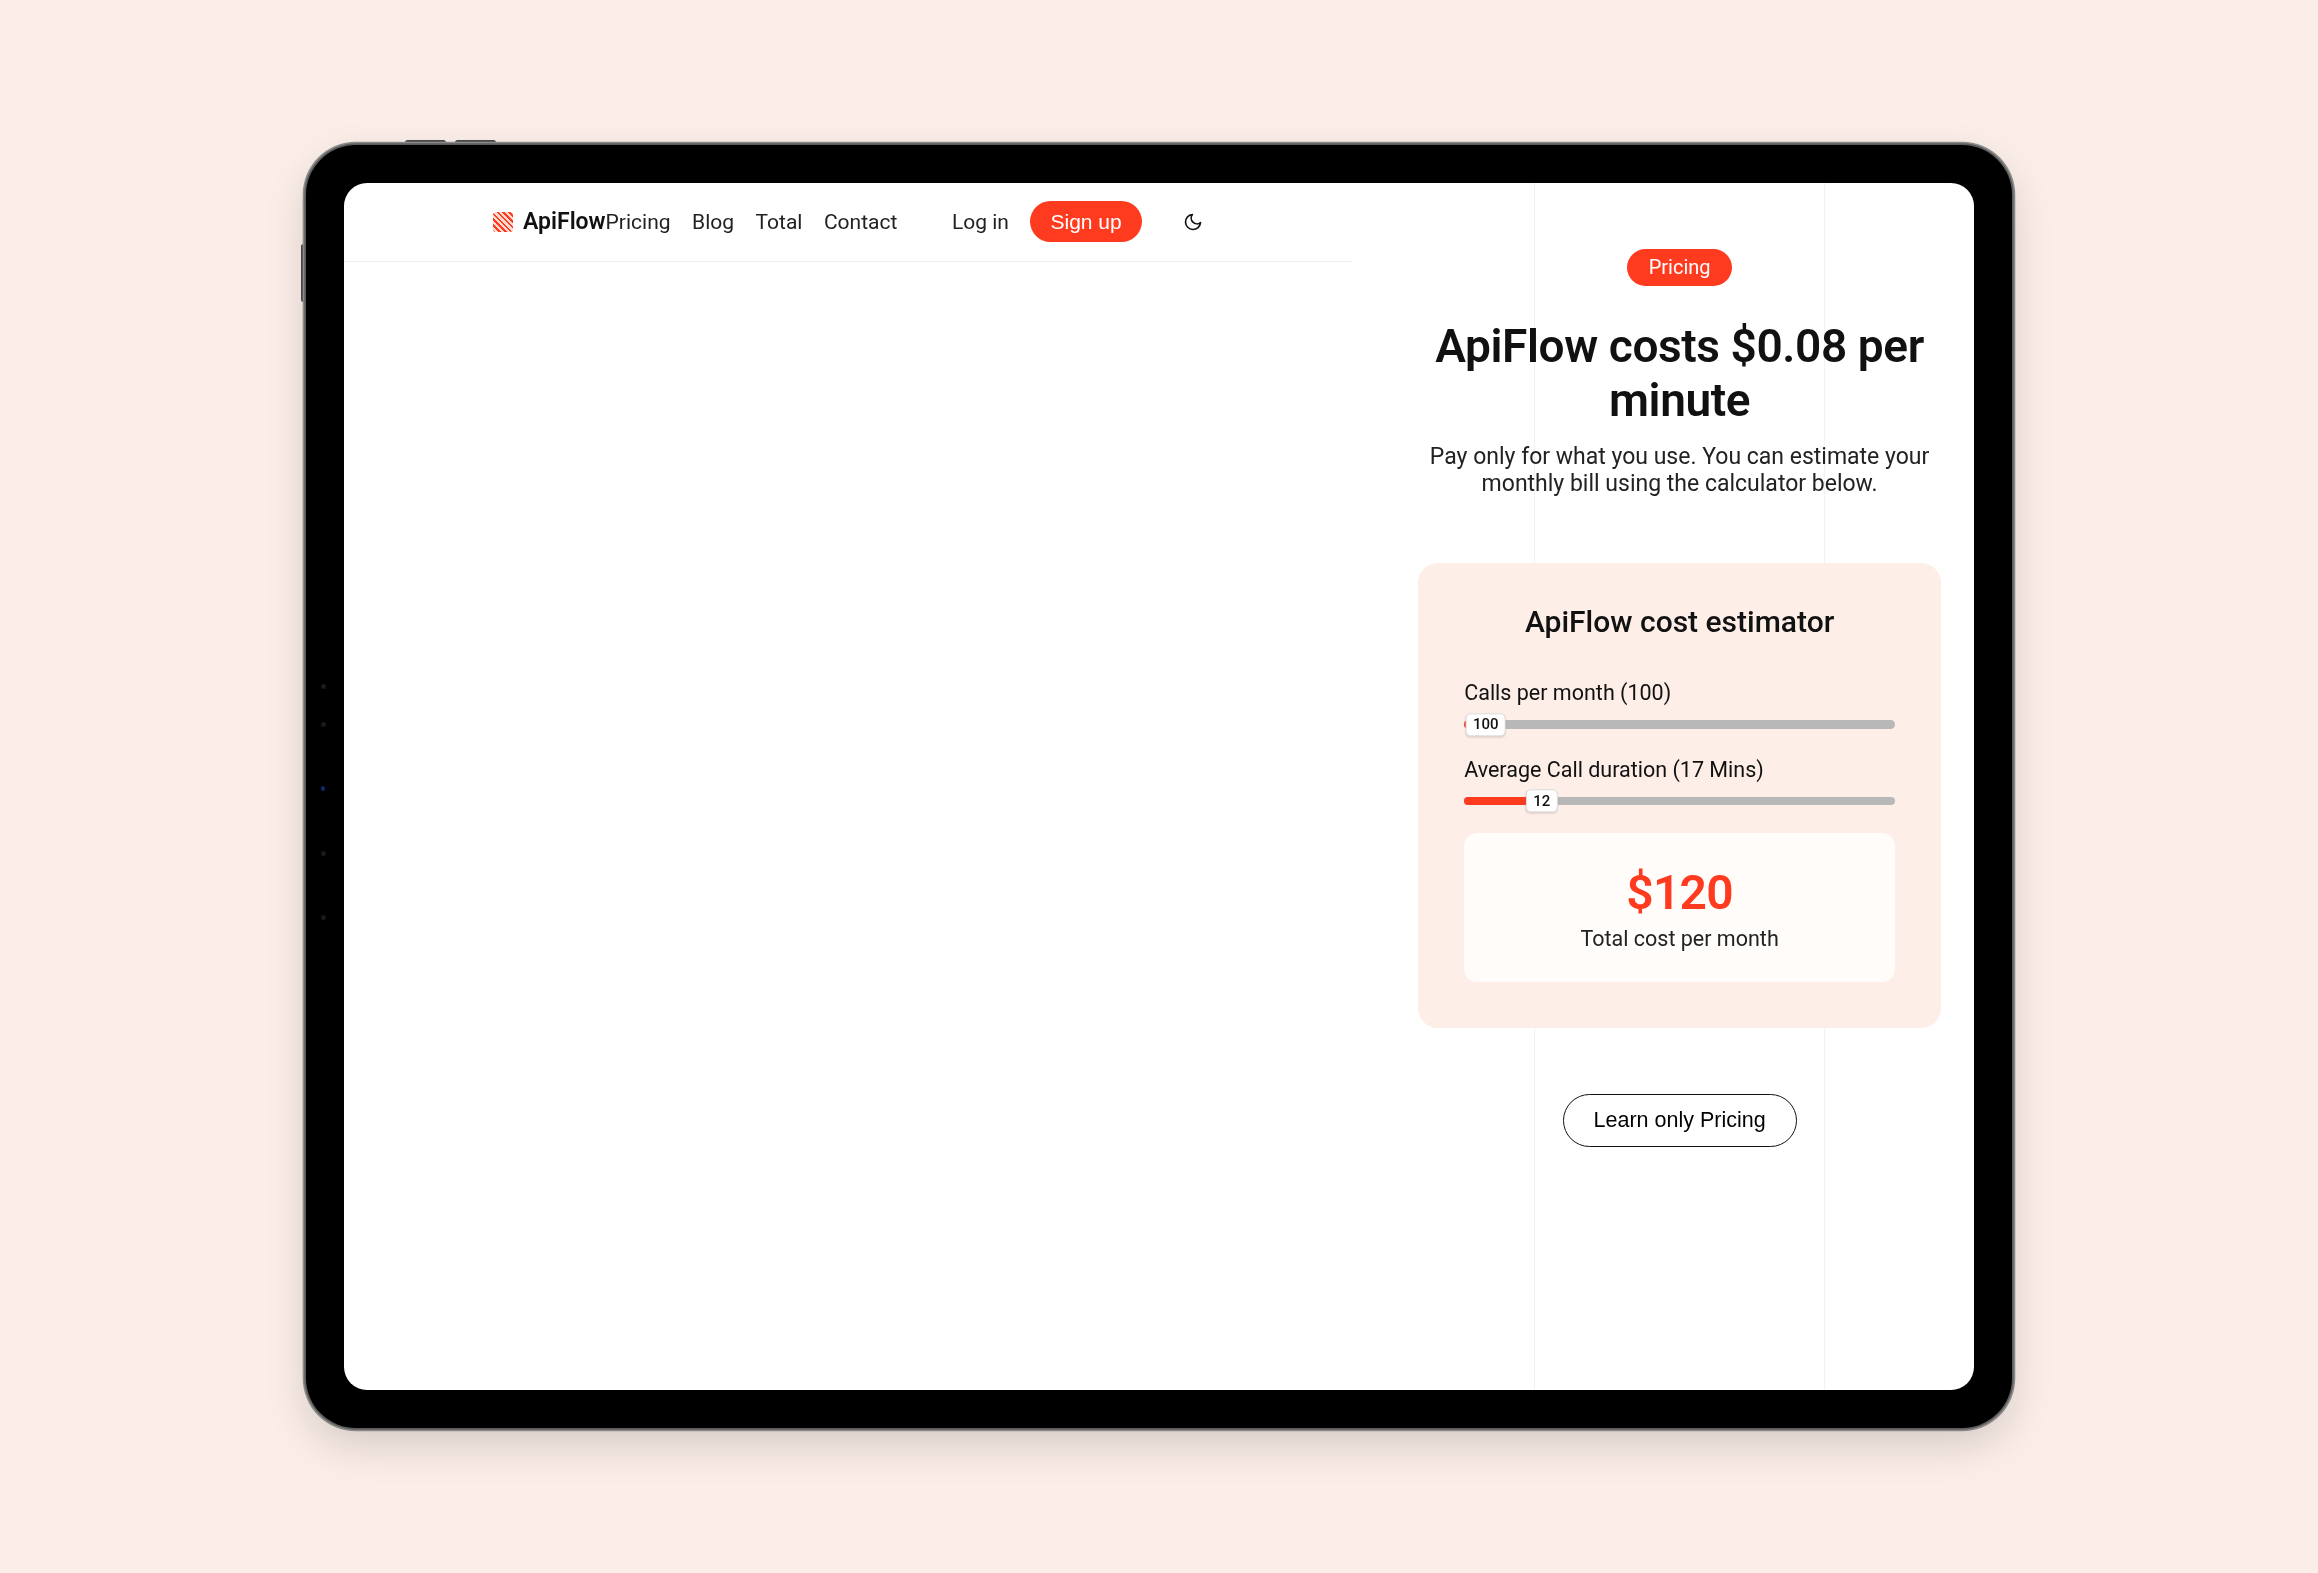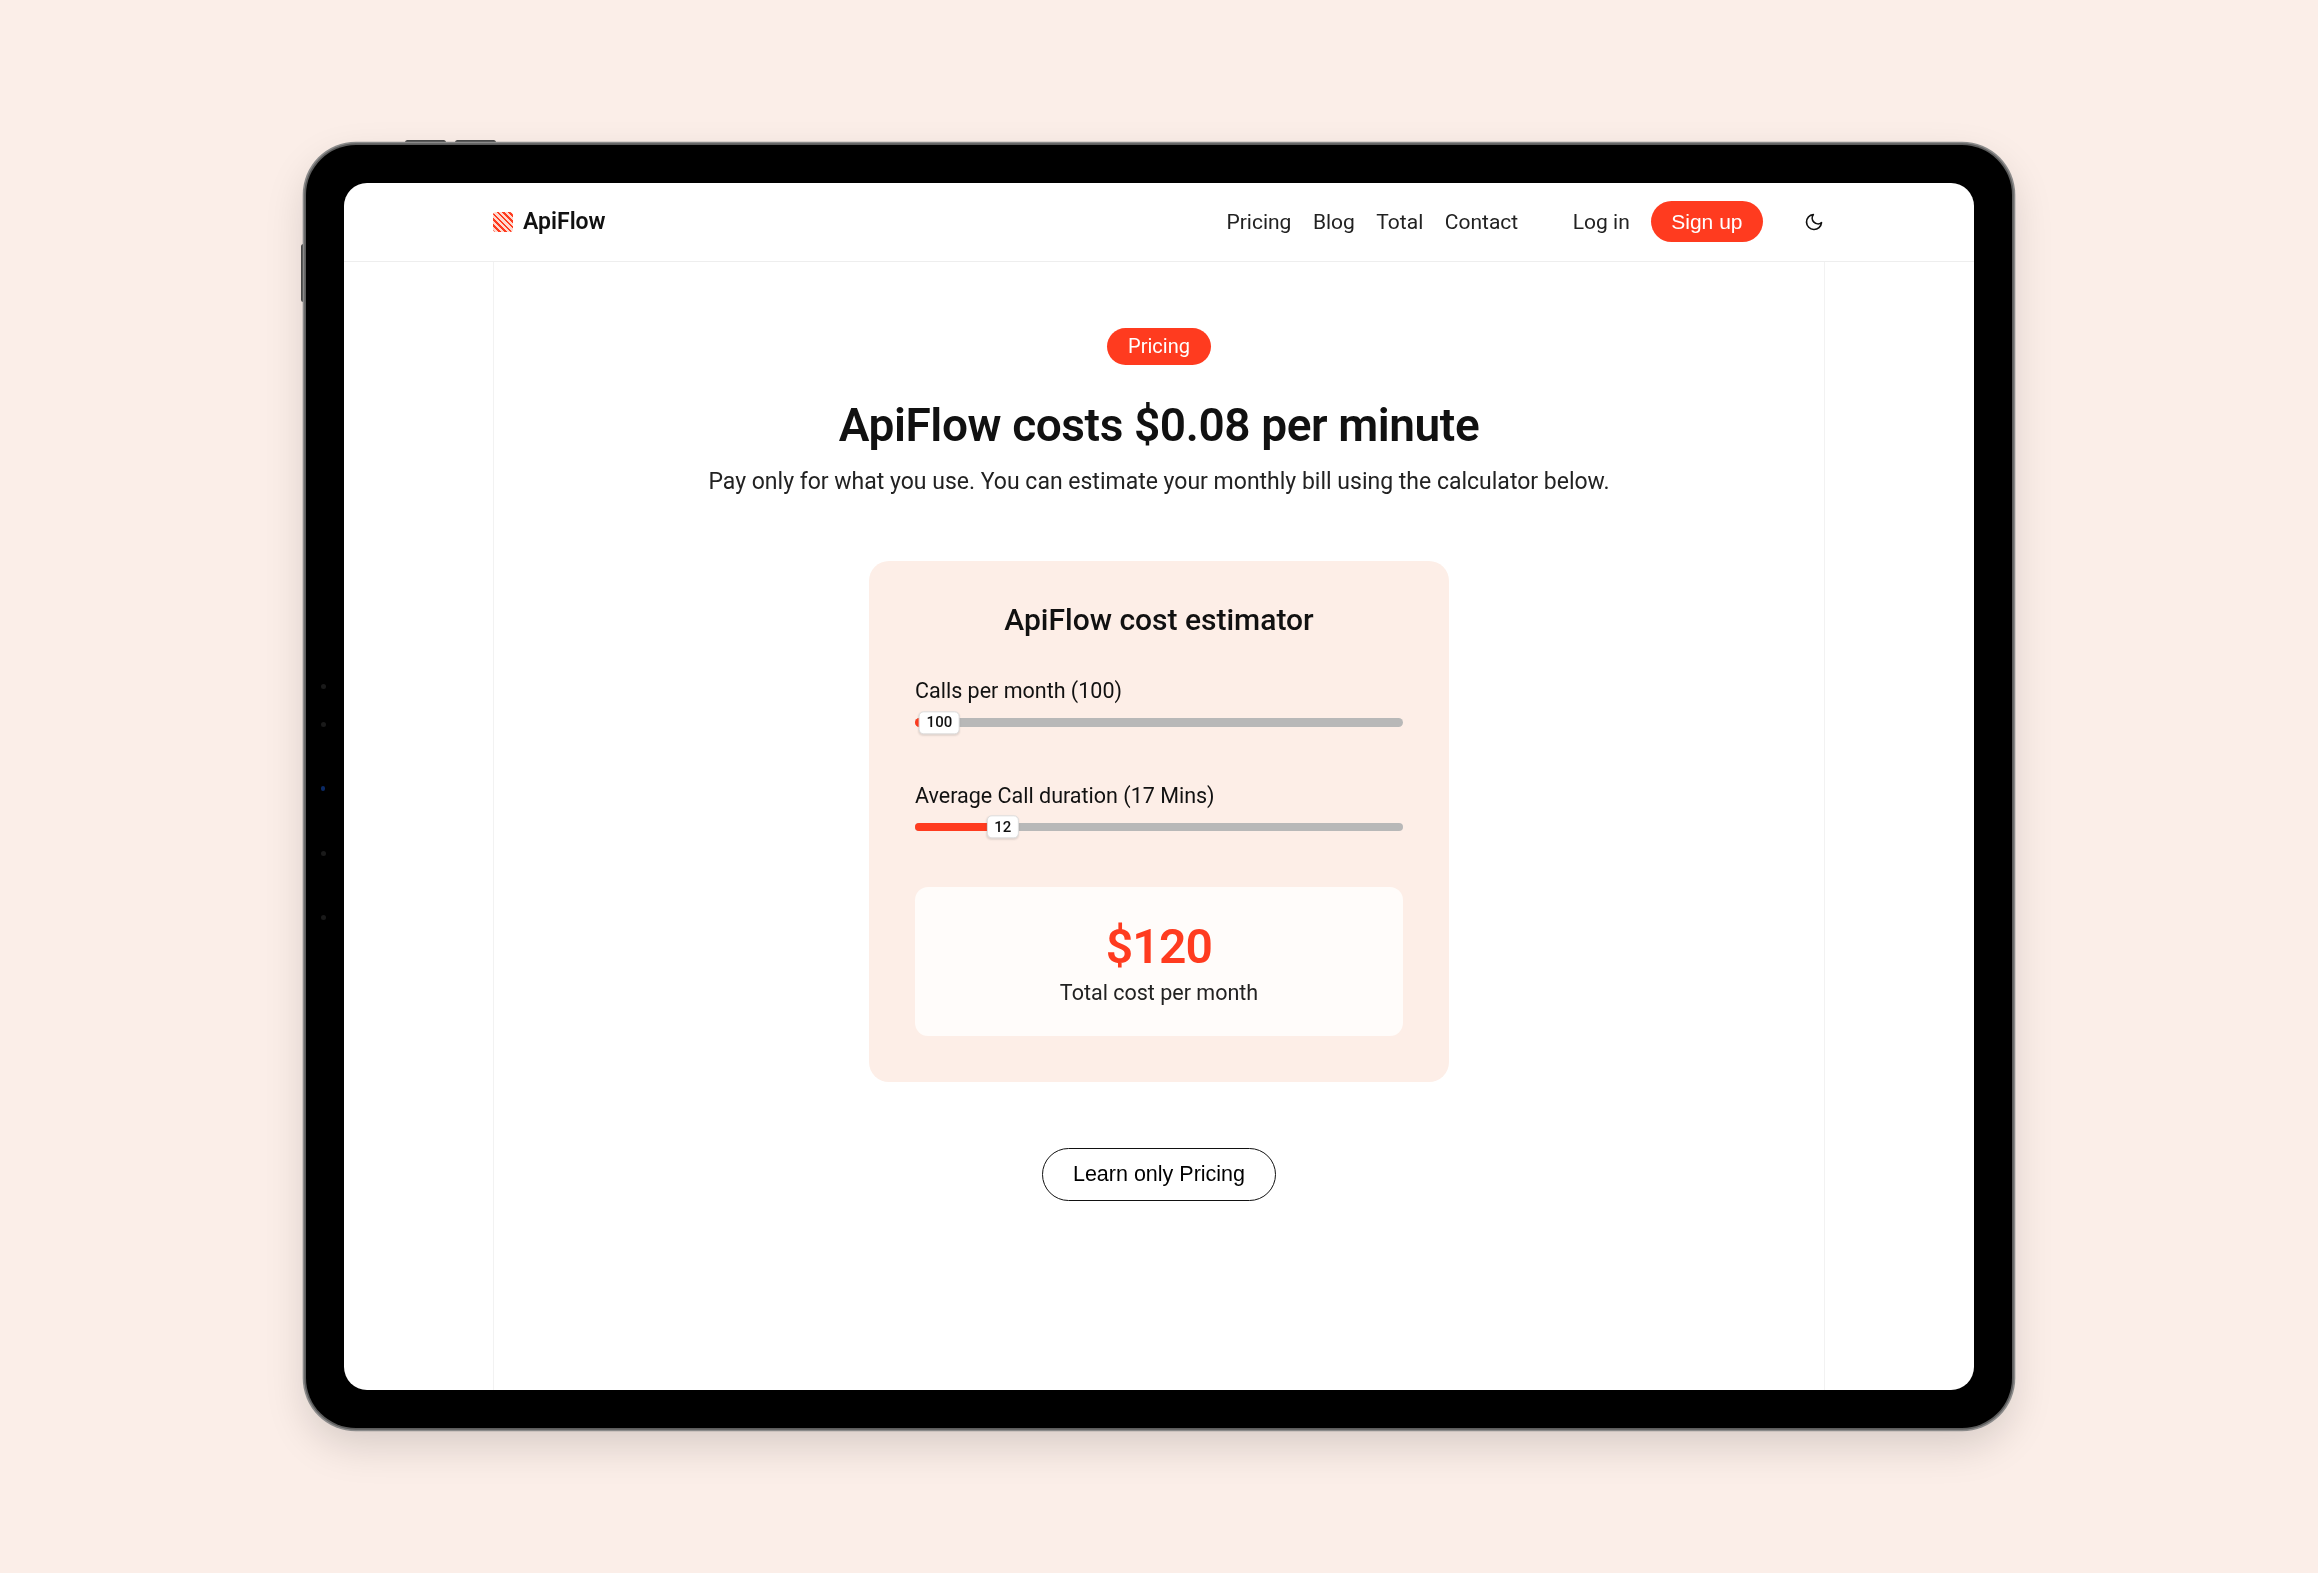"ApiFlow" .app { flex-direction: column -> row; gap: none -> 32px }
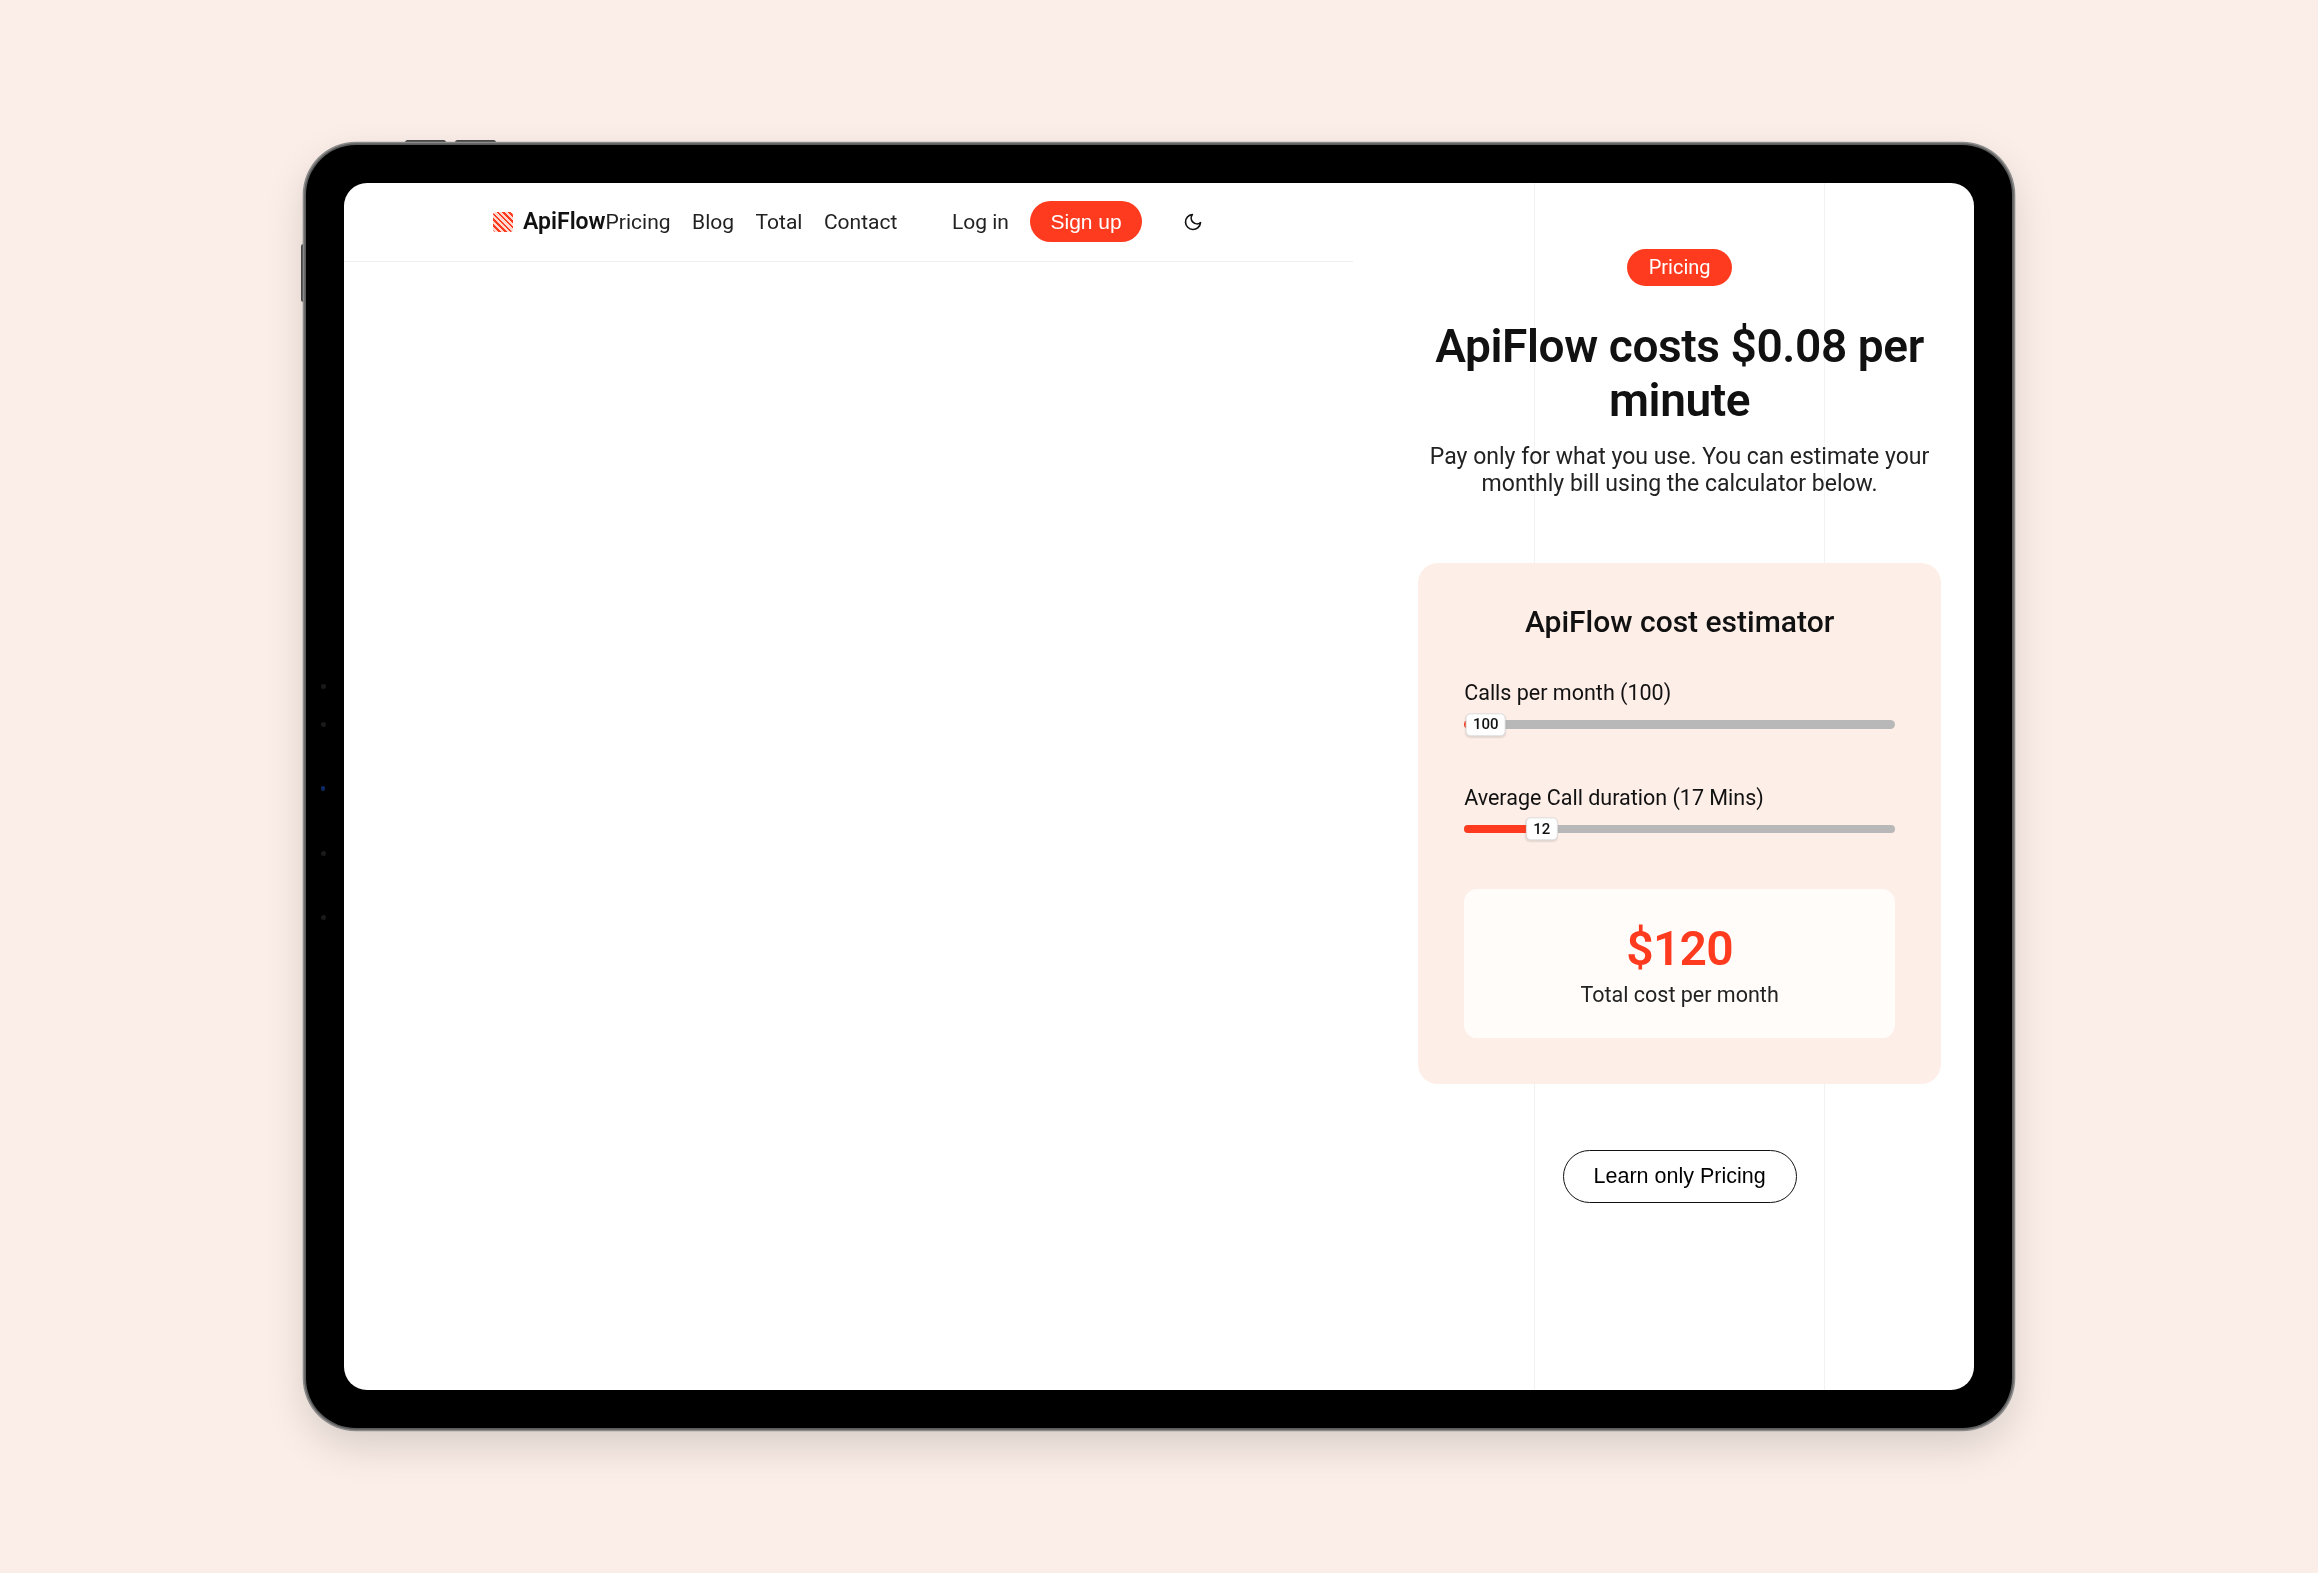"Calls per month (100)" .slider-group { margin-bottom: 56px -> 28px }
